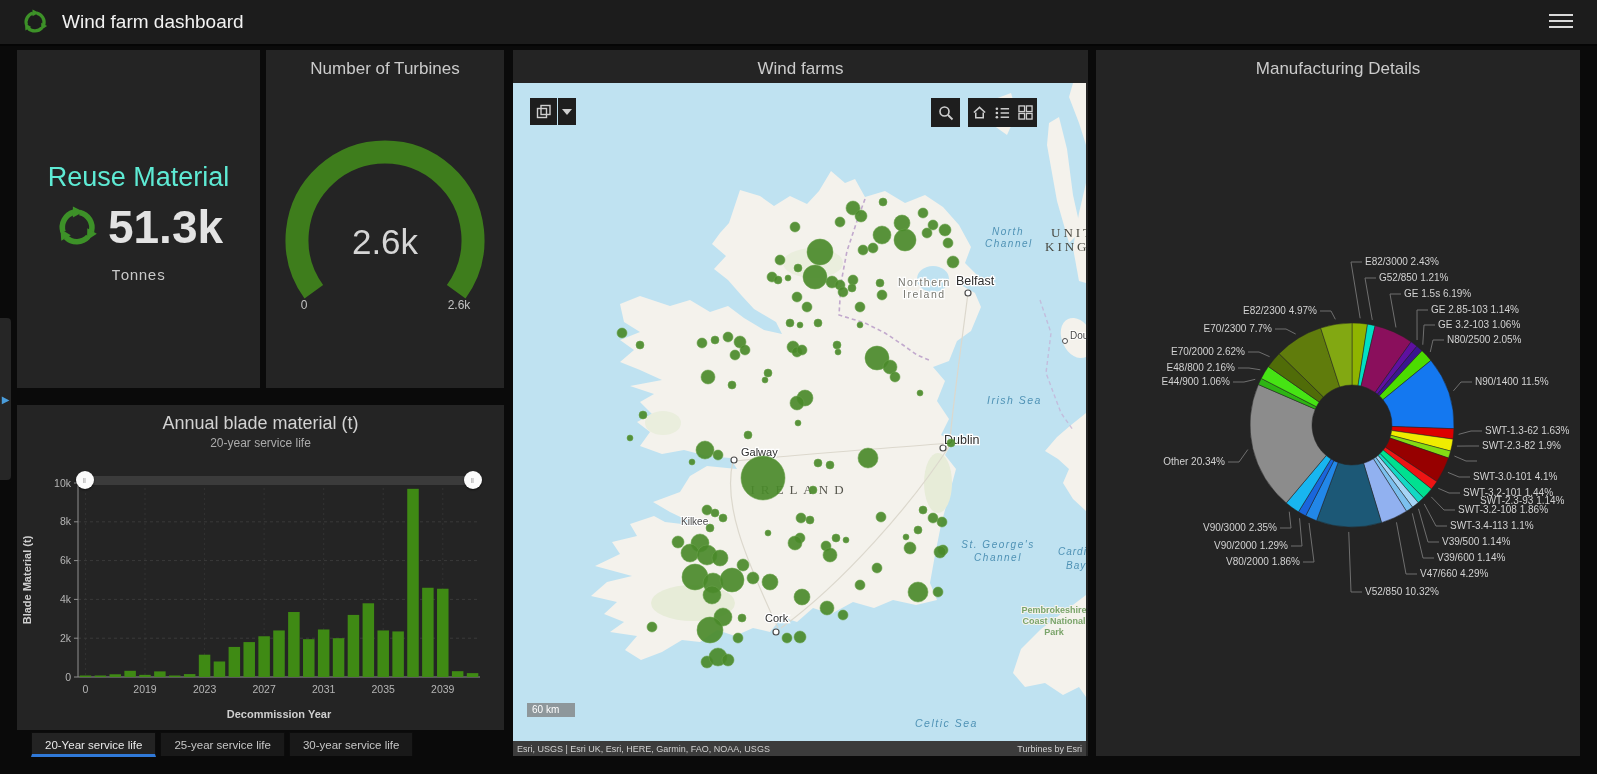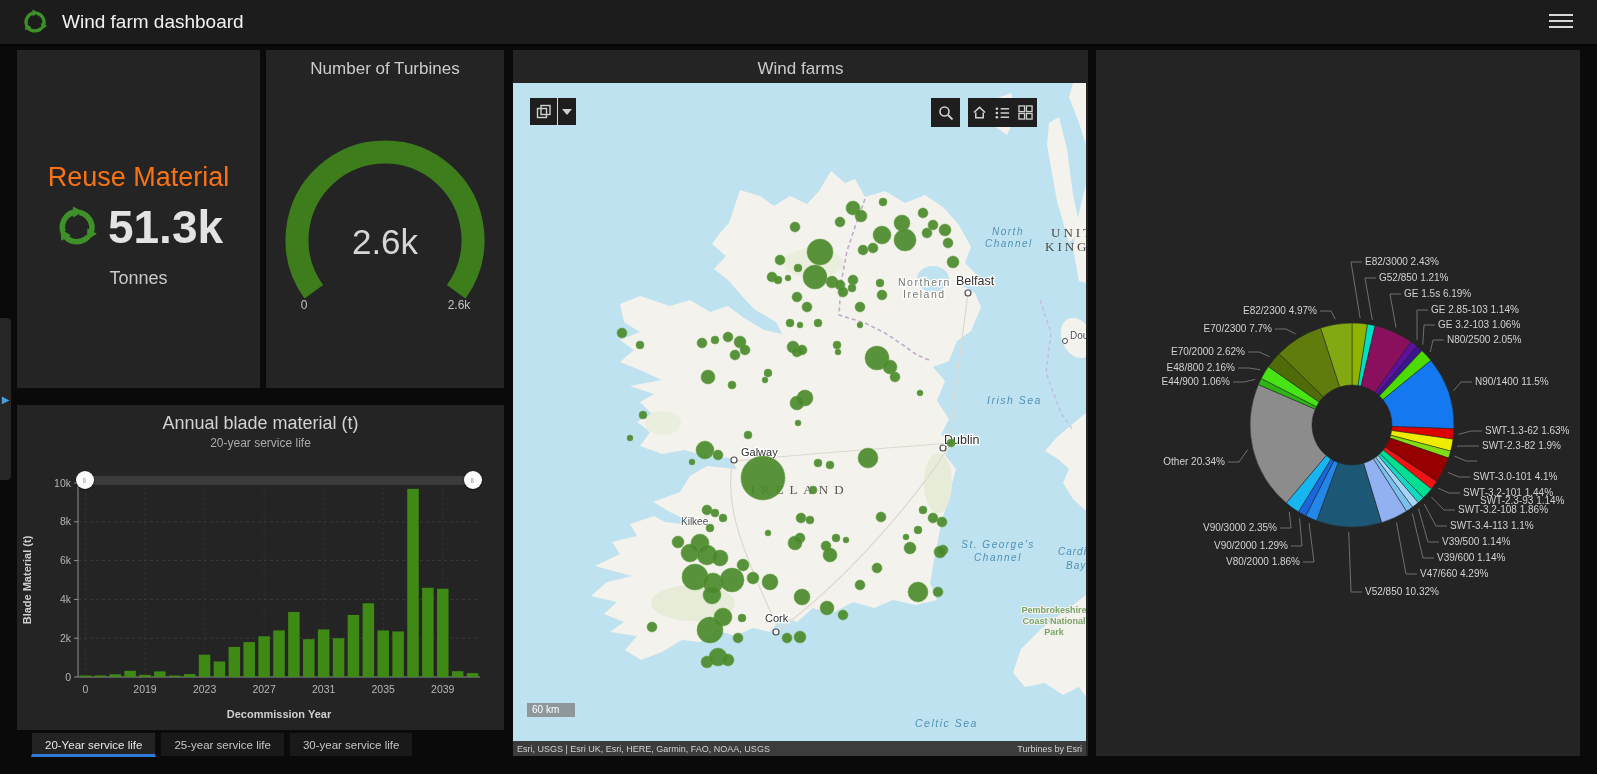"Manufacturing Details" div.ptitle { html: none -> <div>Manufacturing Details</div> }
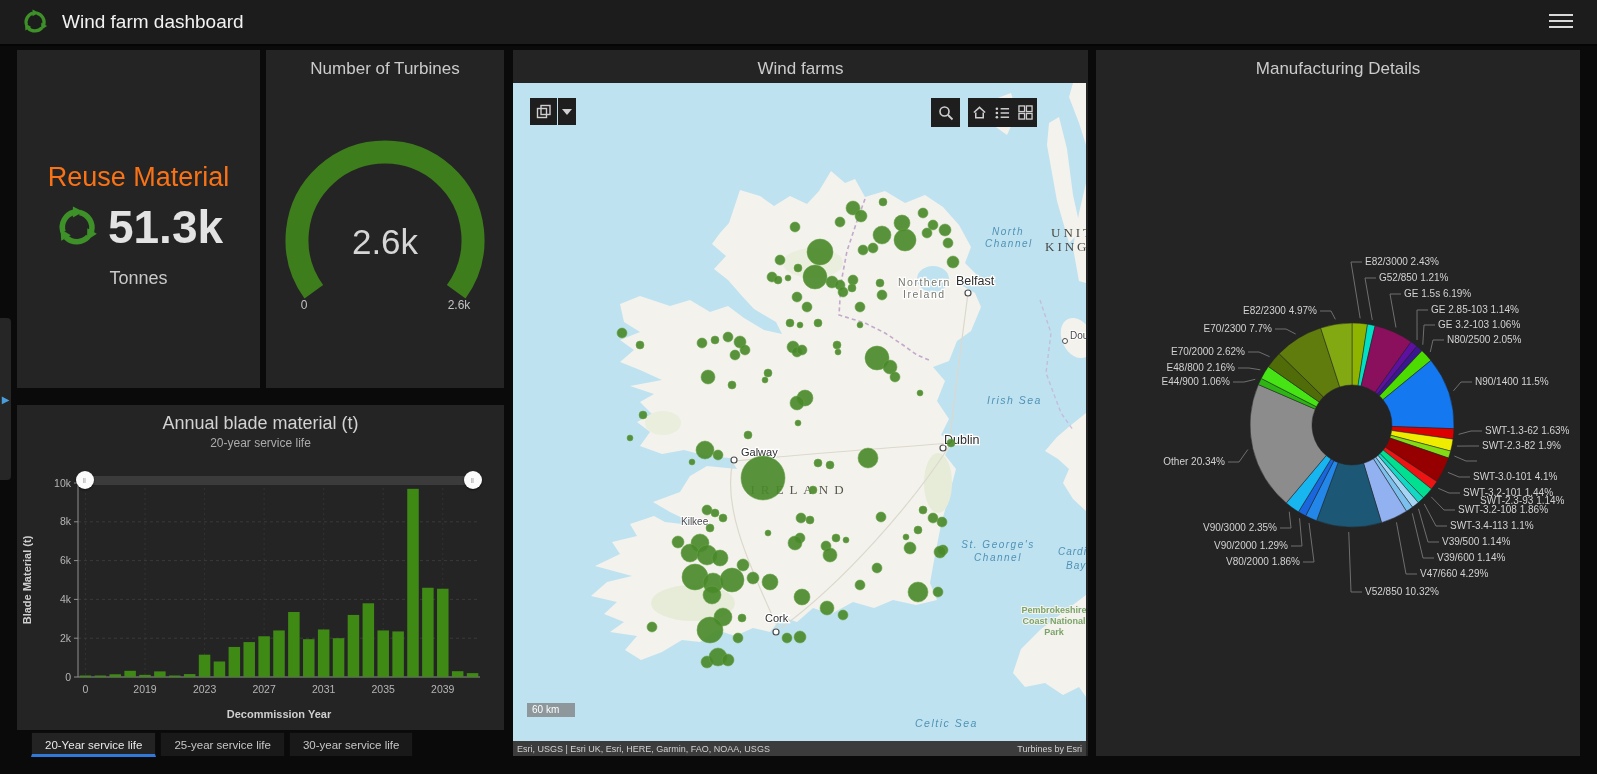"Reuse Material" .reuse-title { color: #f97316 -> #5eead4 }
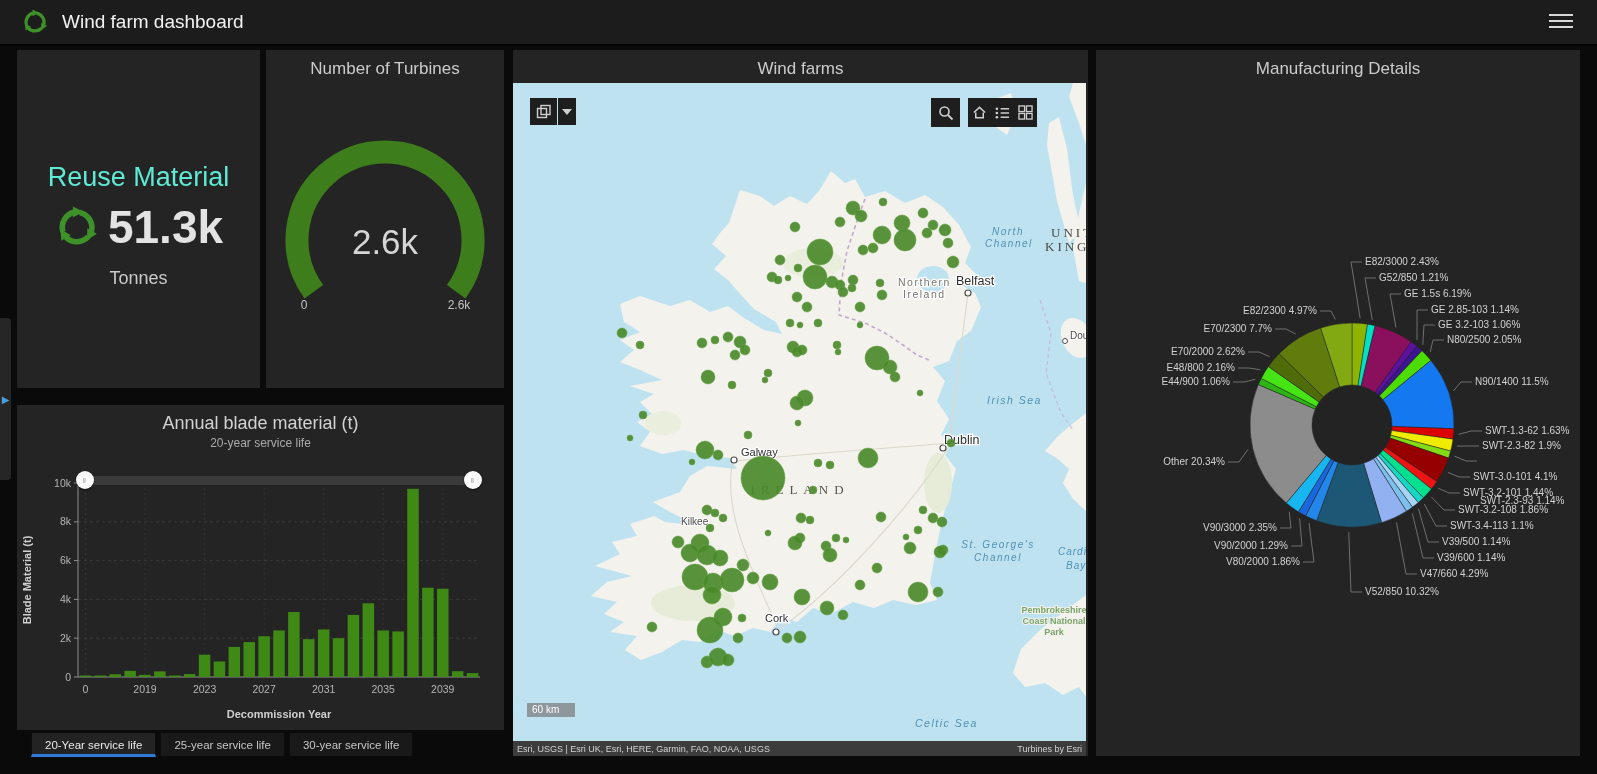"Tonnes" .reuse-unit { font-family: none -> Liberation Mono, monospace; font-size: 18px -> 15px }
